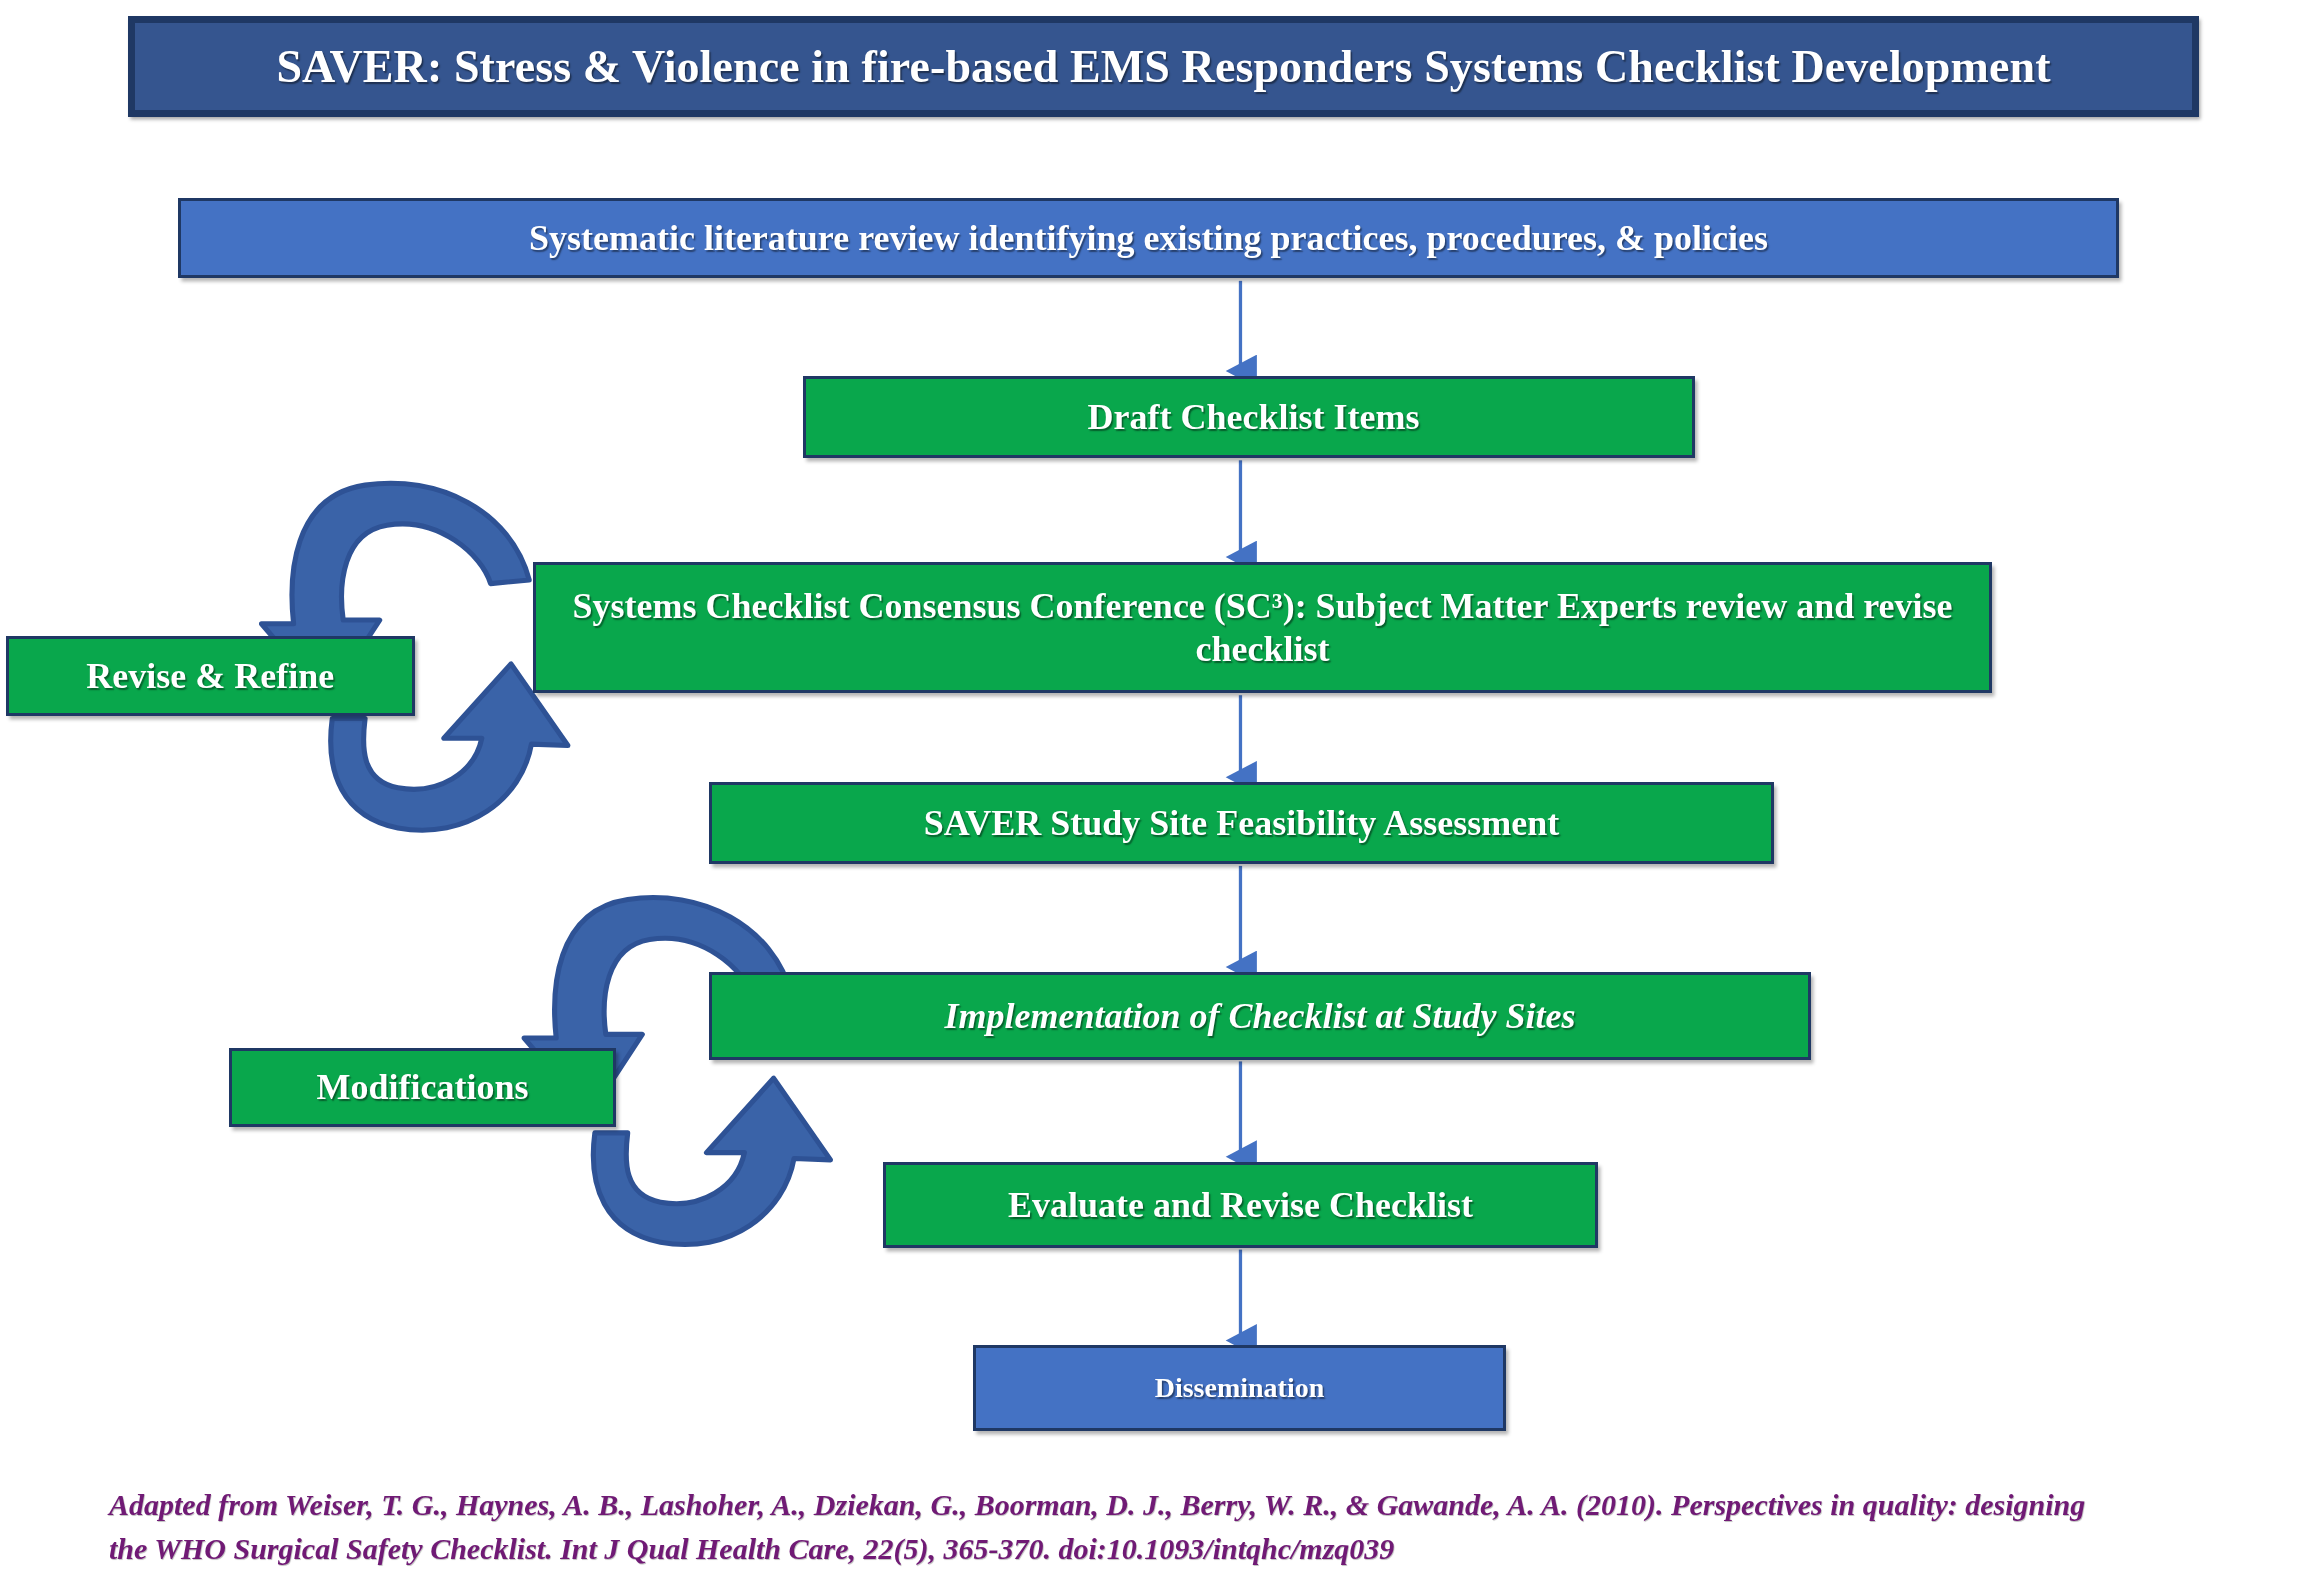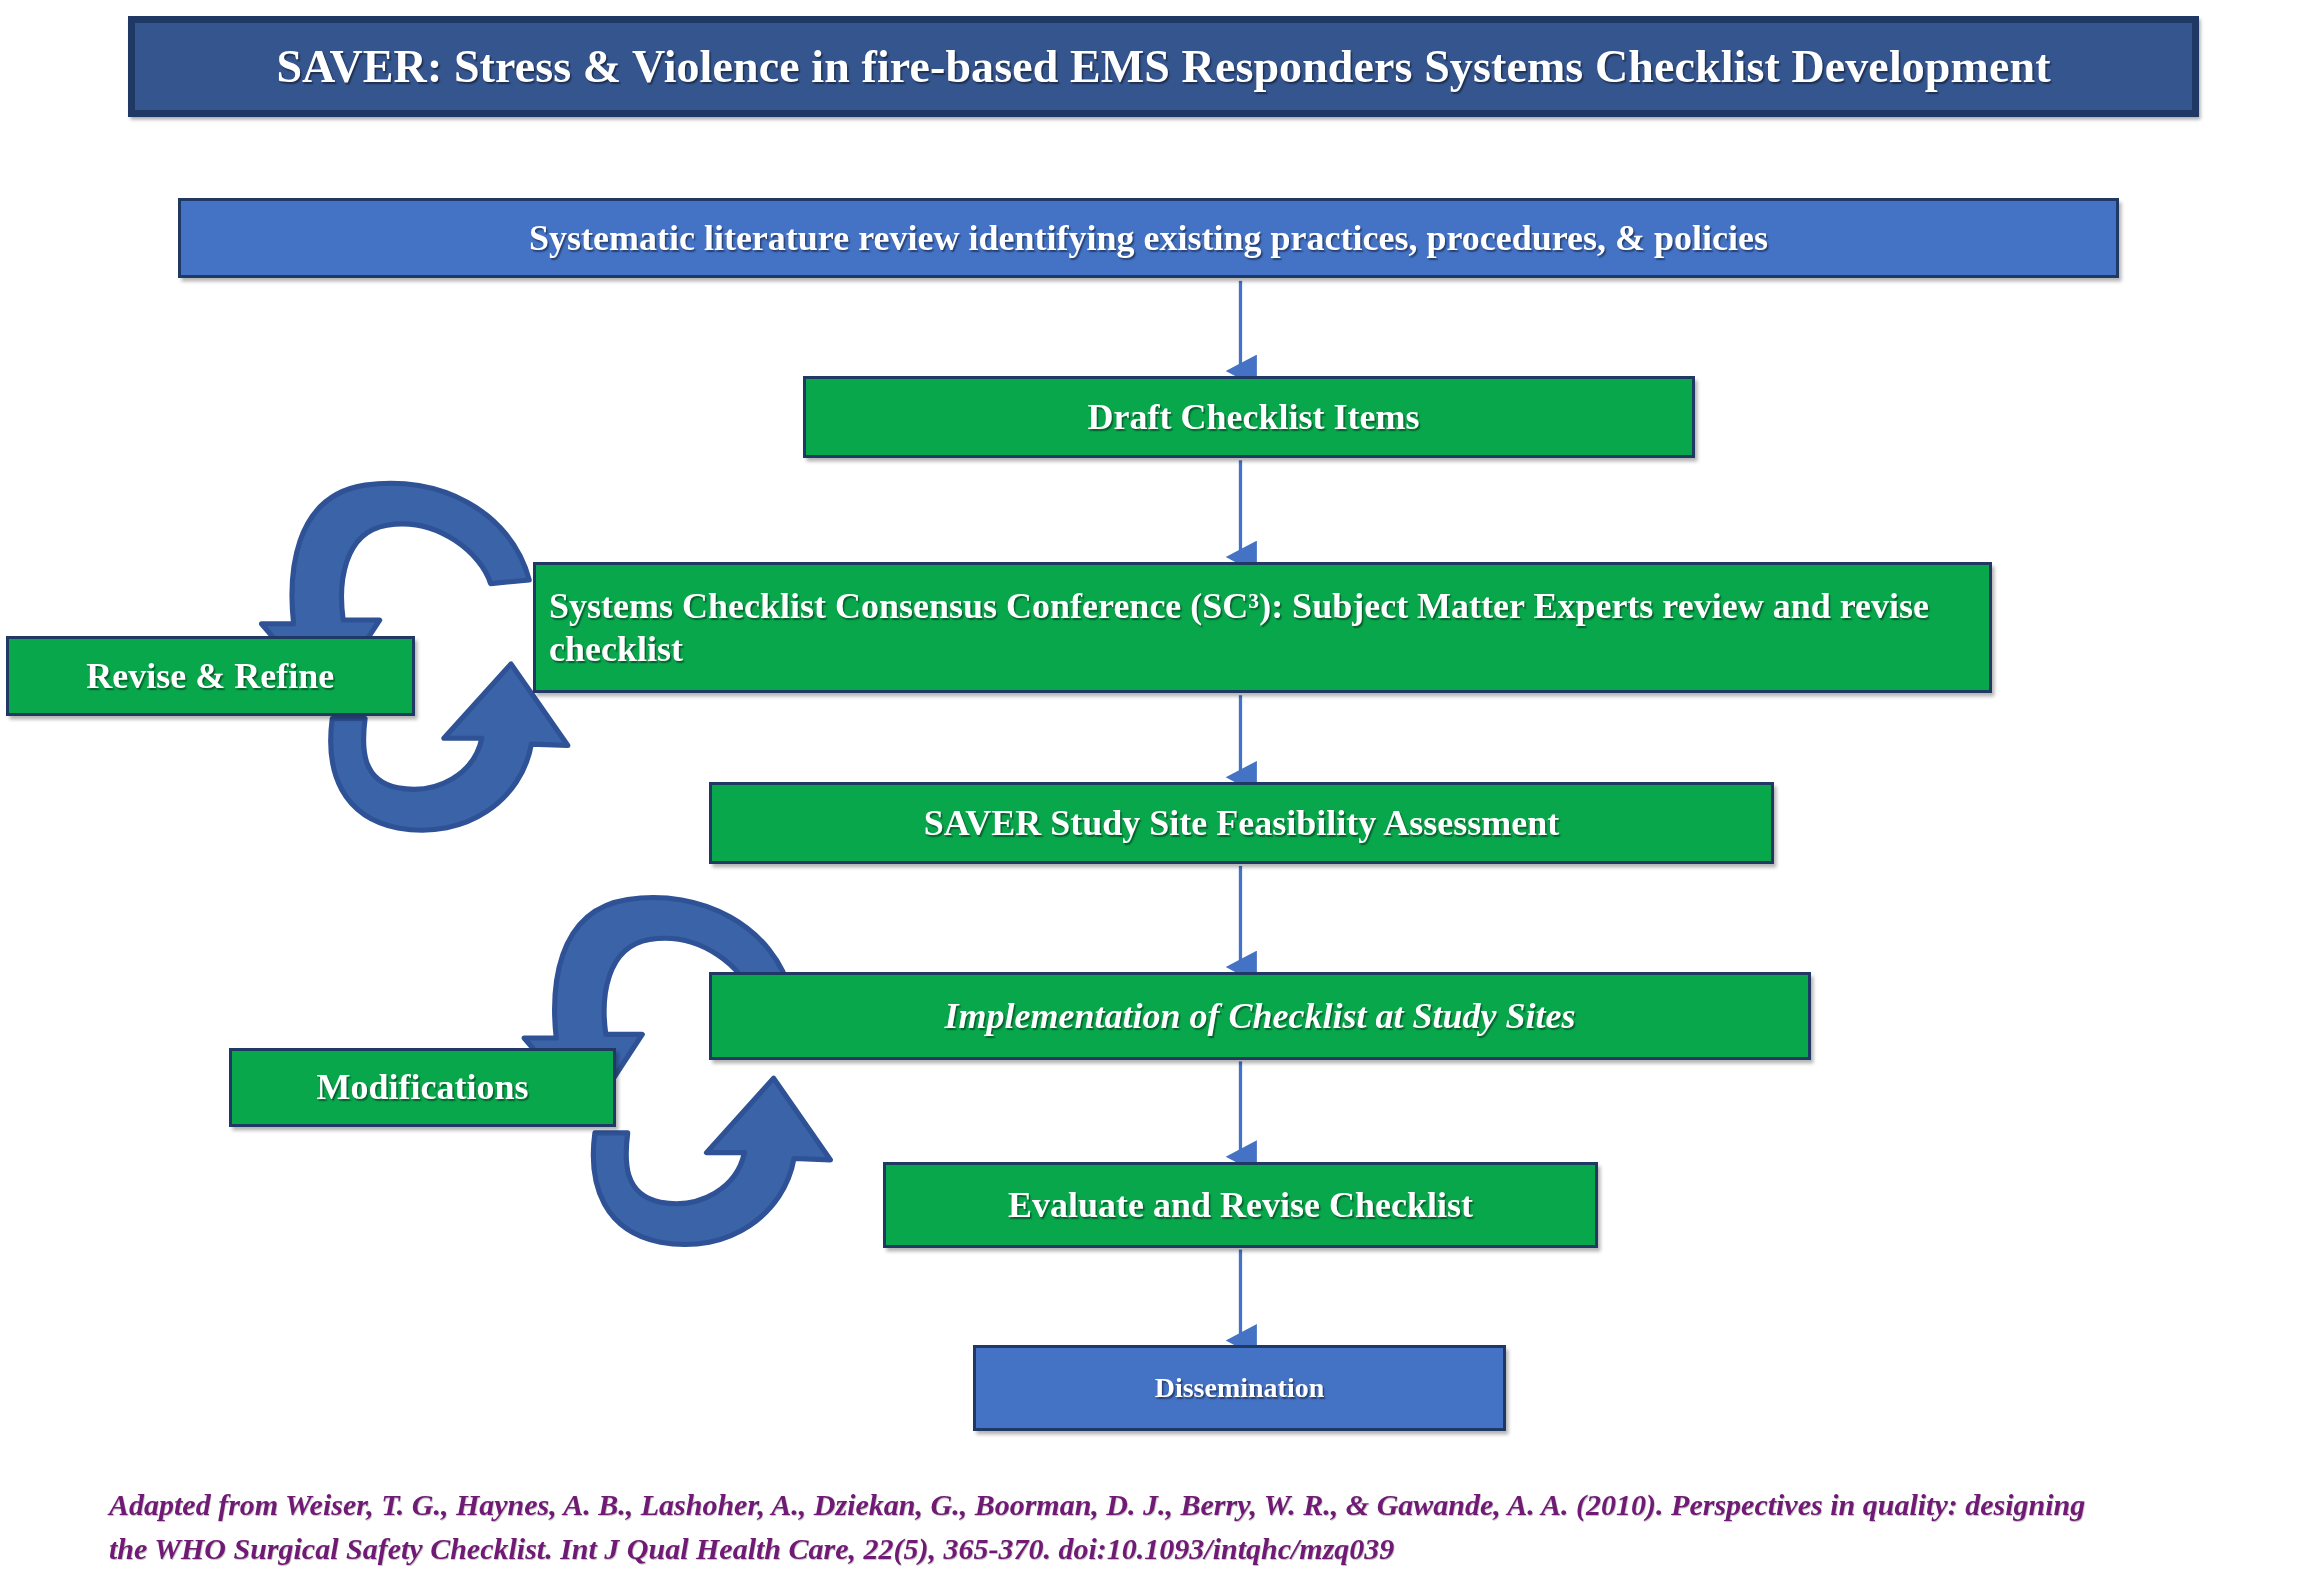"Systematic literature review identifying" .node { text-align: none -> center }
